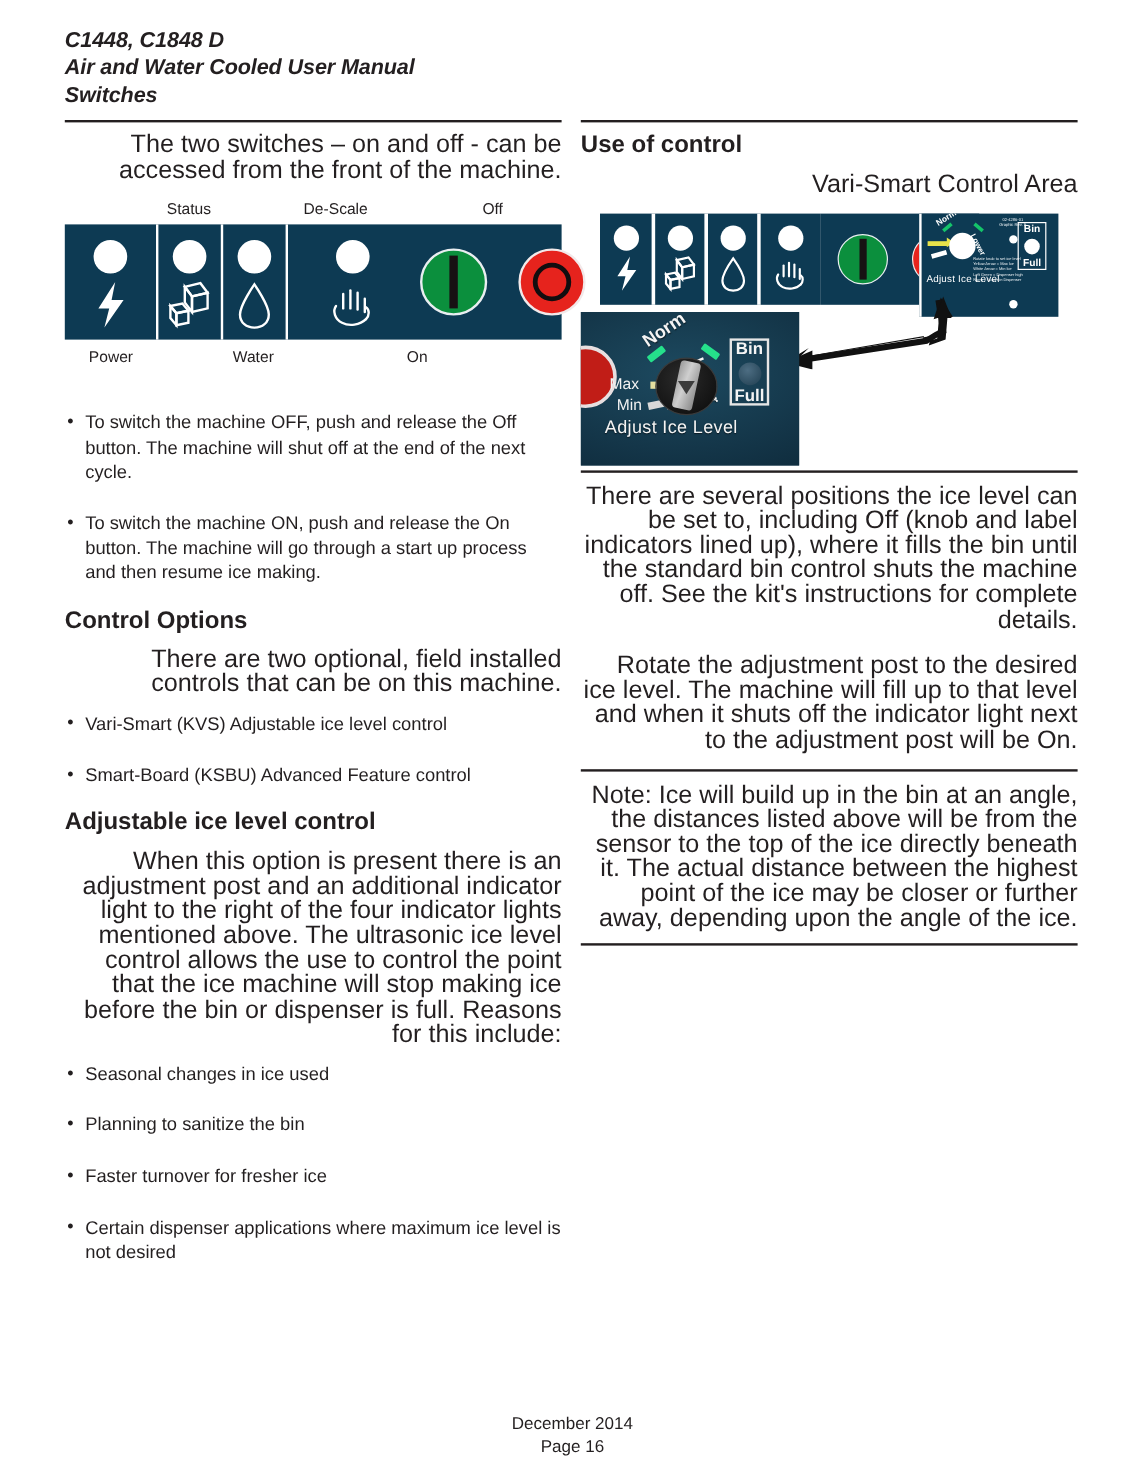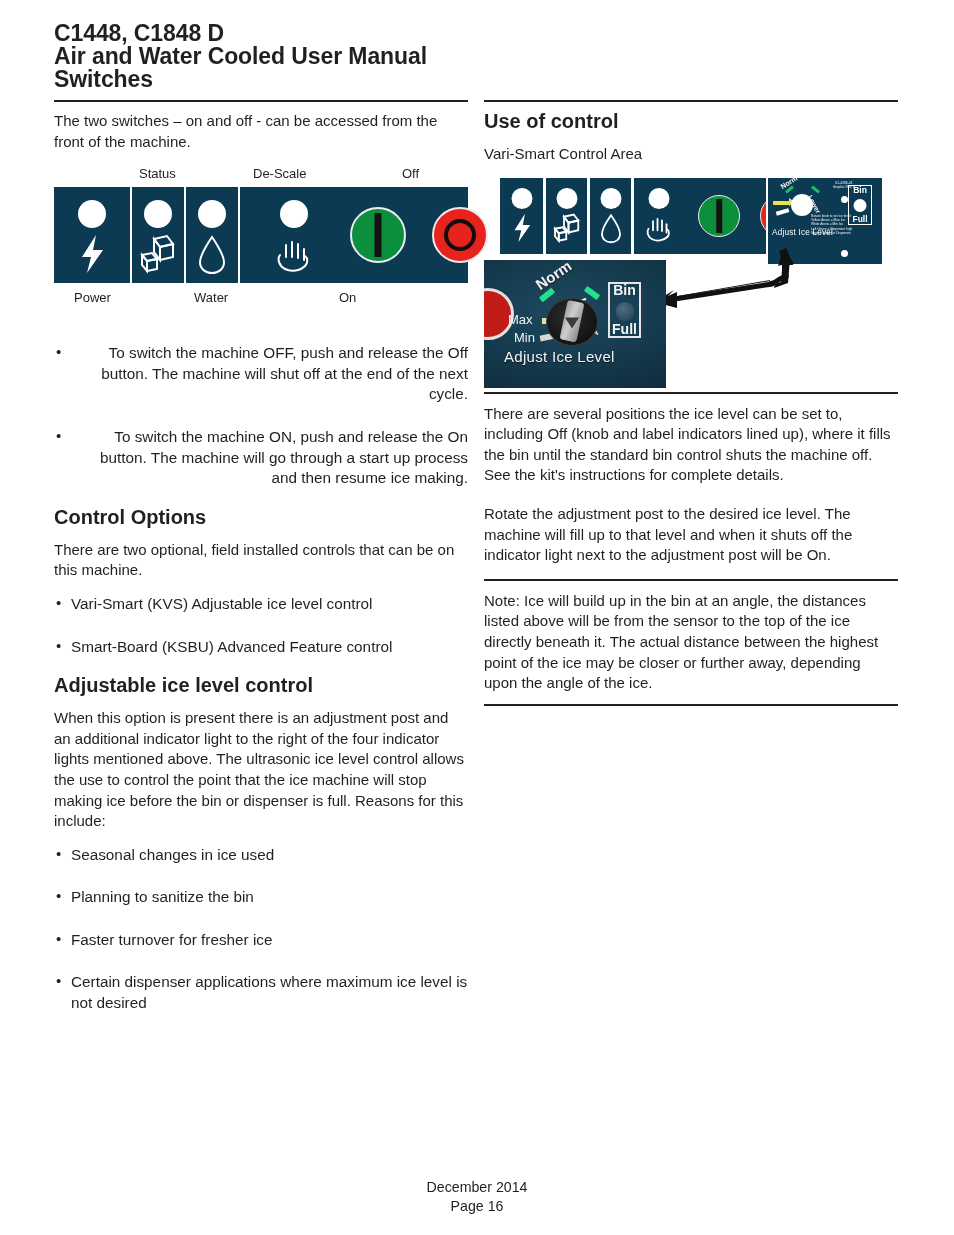"C1448, C1848 D" .header h1 { font-size: 23px -> 18px; font-style: none -> italic }
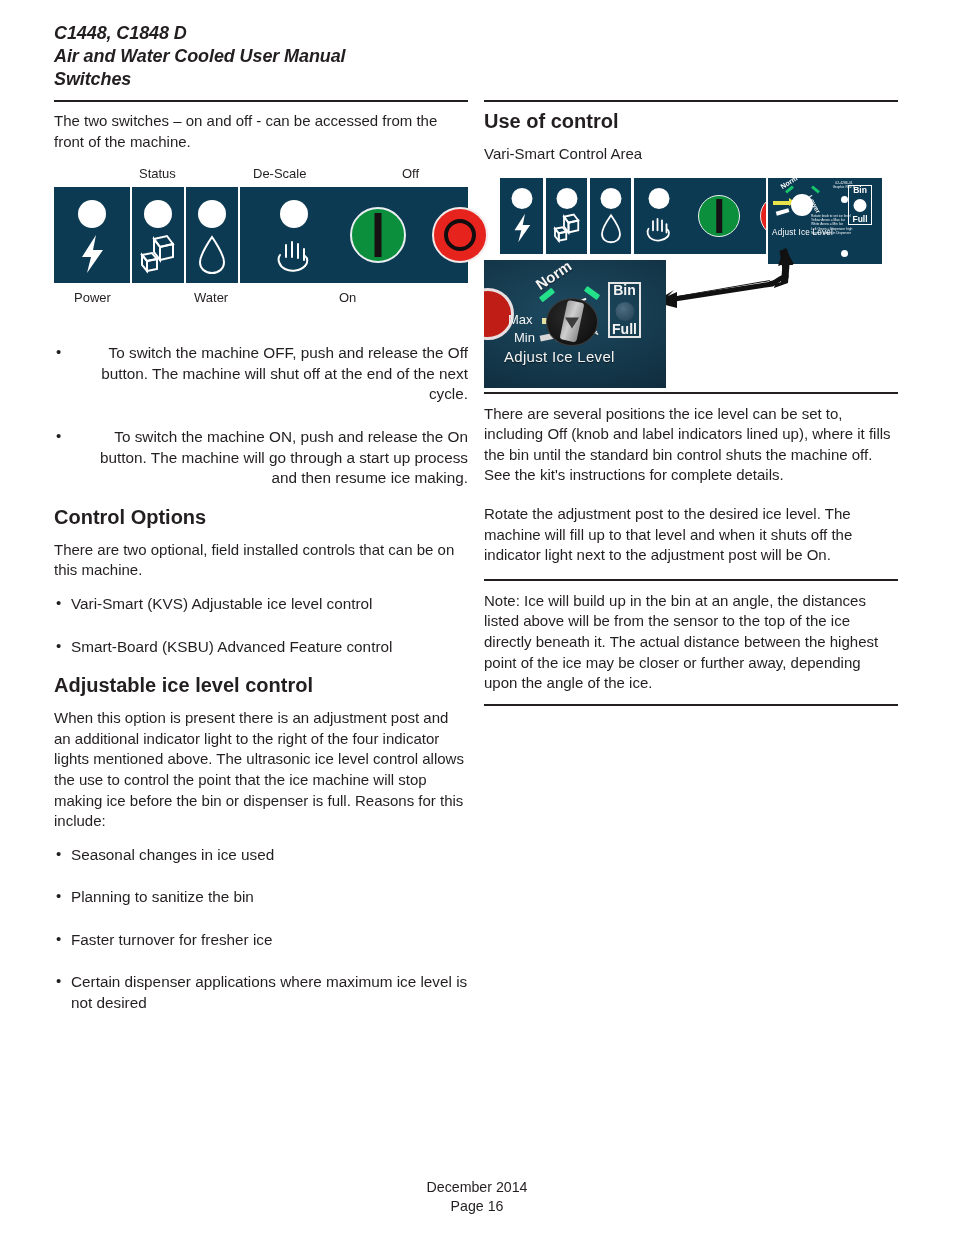"The two switches – on" p.body { font-size: 15px -> 21px; text-align: none -> right }
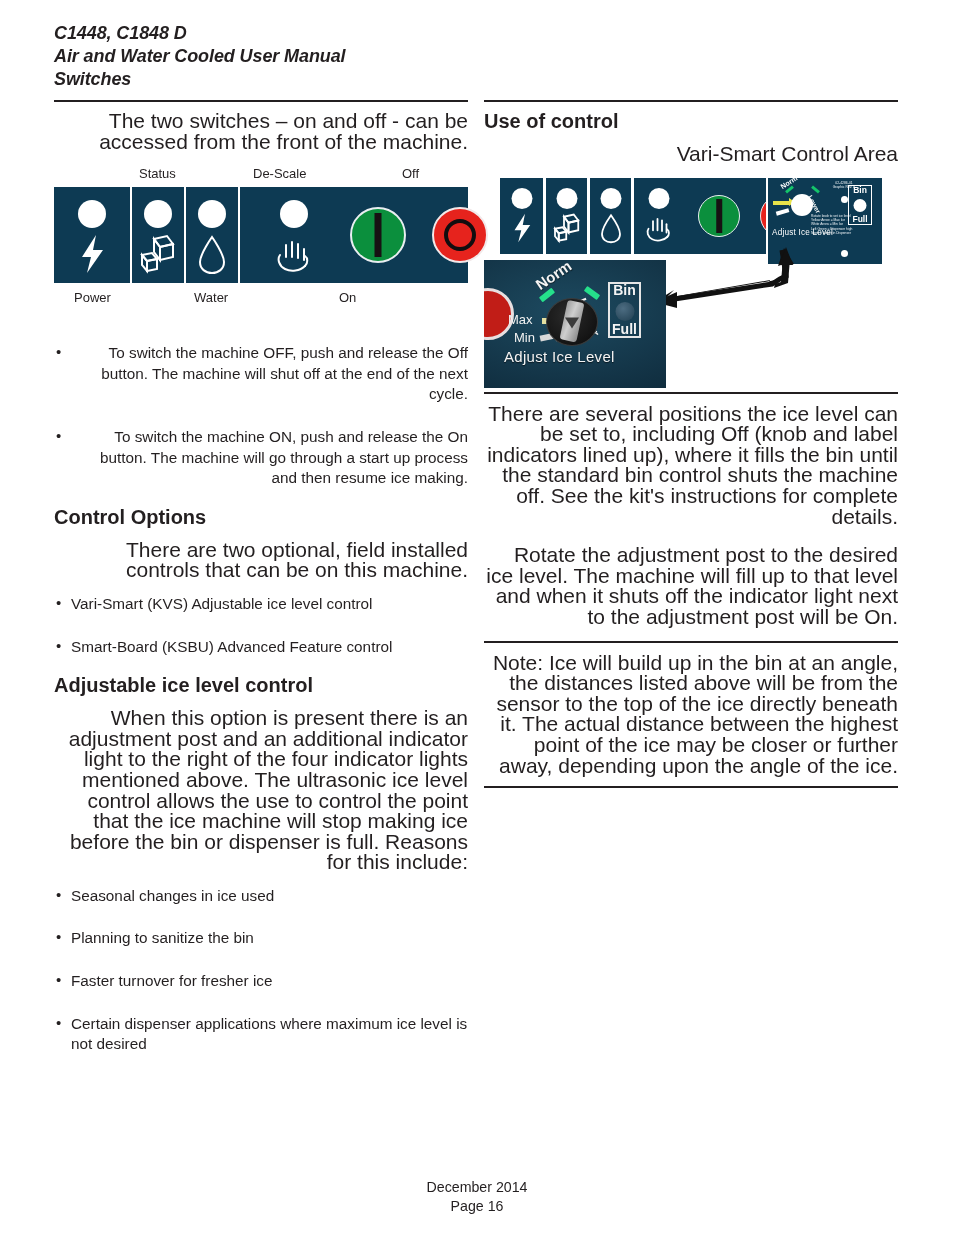"To switch the machine OFF," ul.bul { text-align: right -> none }
